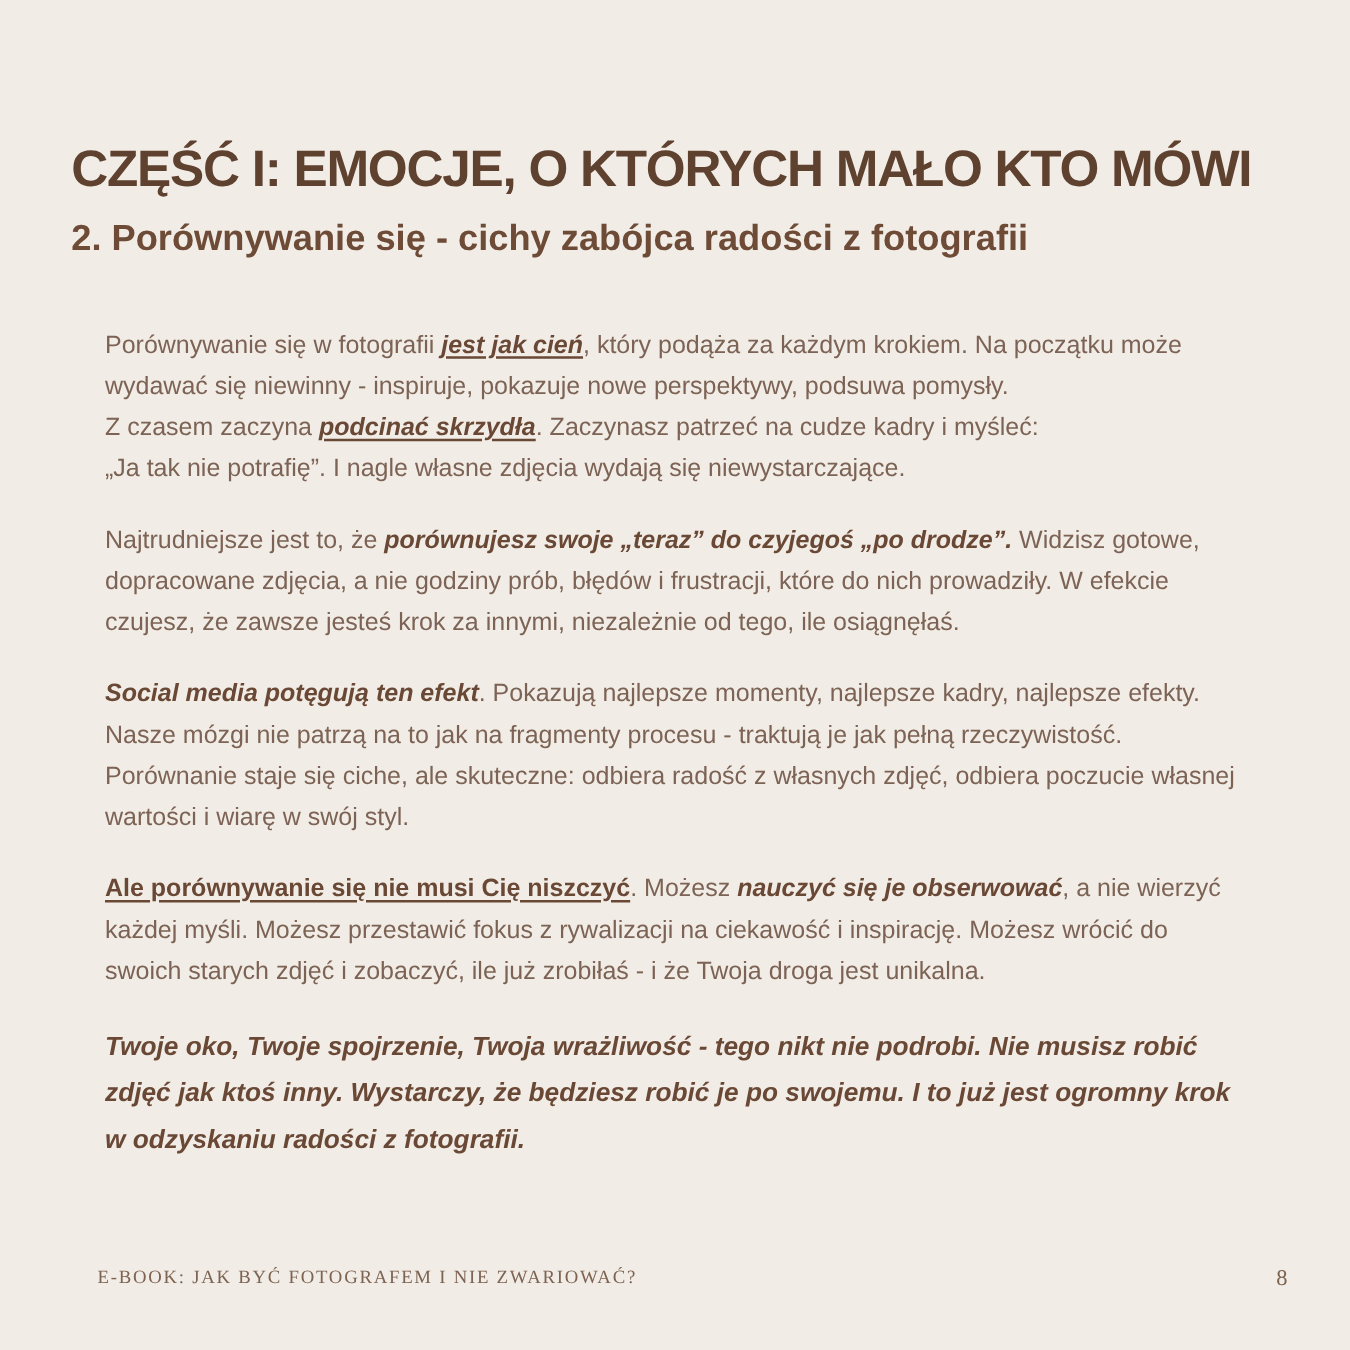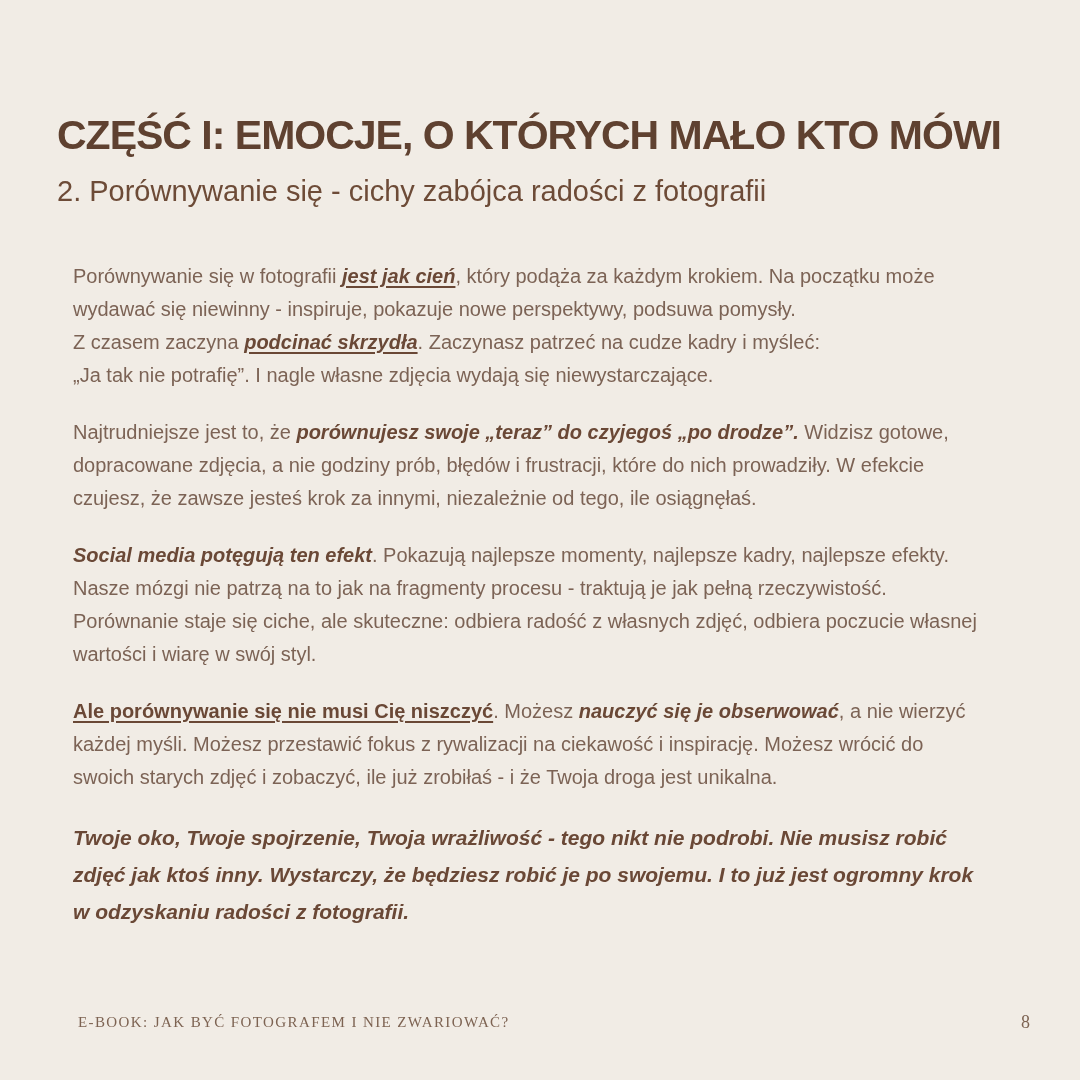"2. Porównywanie się - cichy" .subtitle { font-weight: normal -> bold }
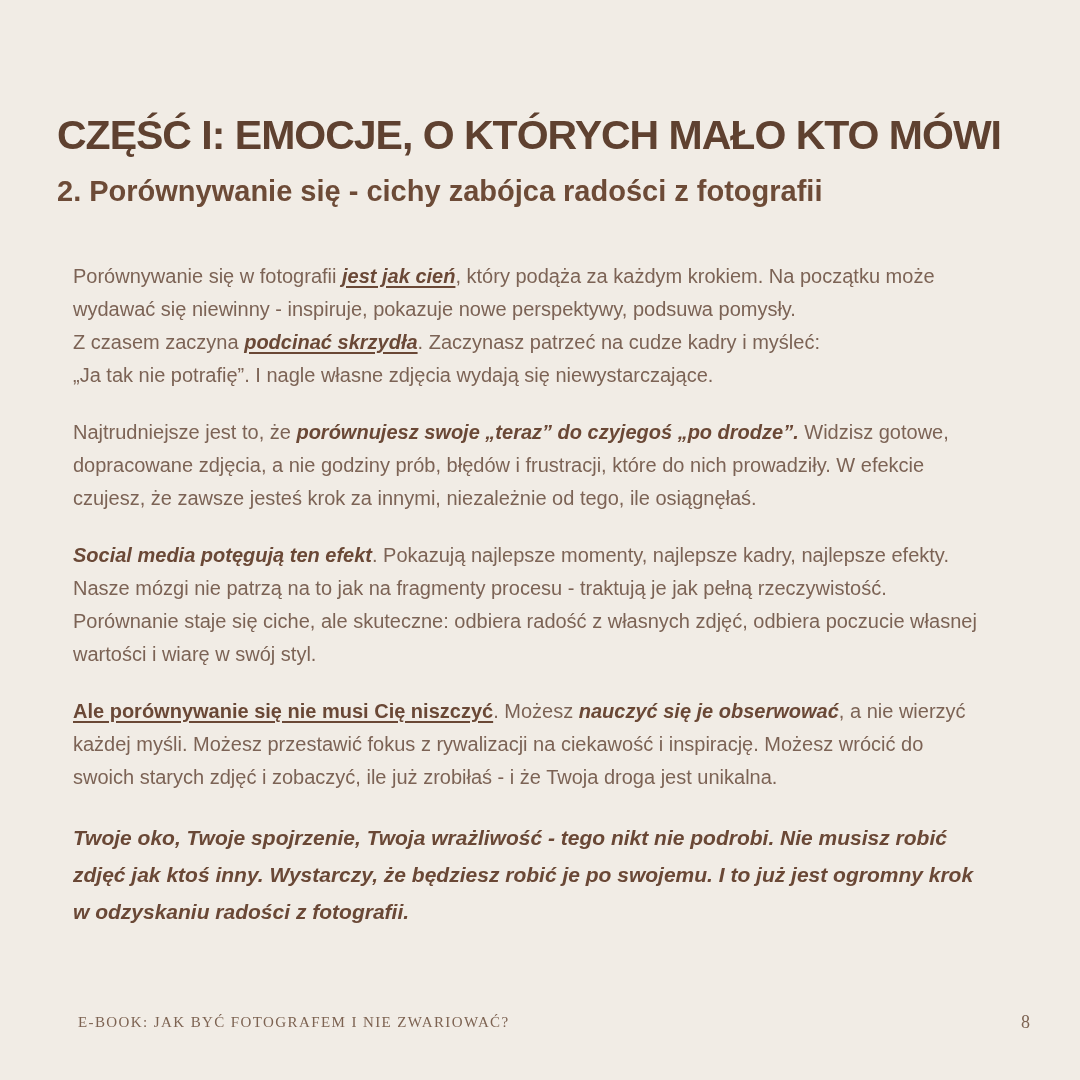"Porównywanie się w fotografii jest" .body-text { left: 73px -> 84px }
